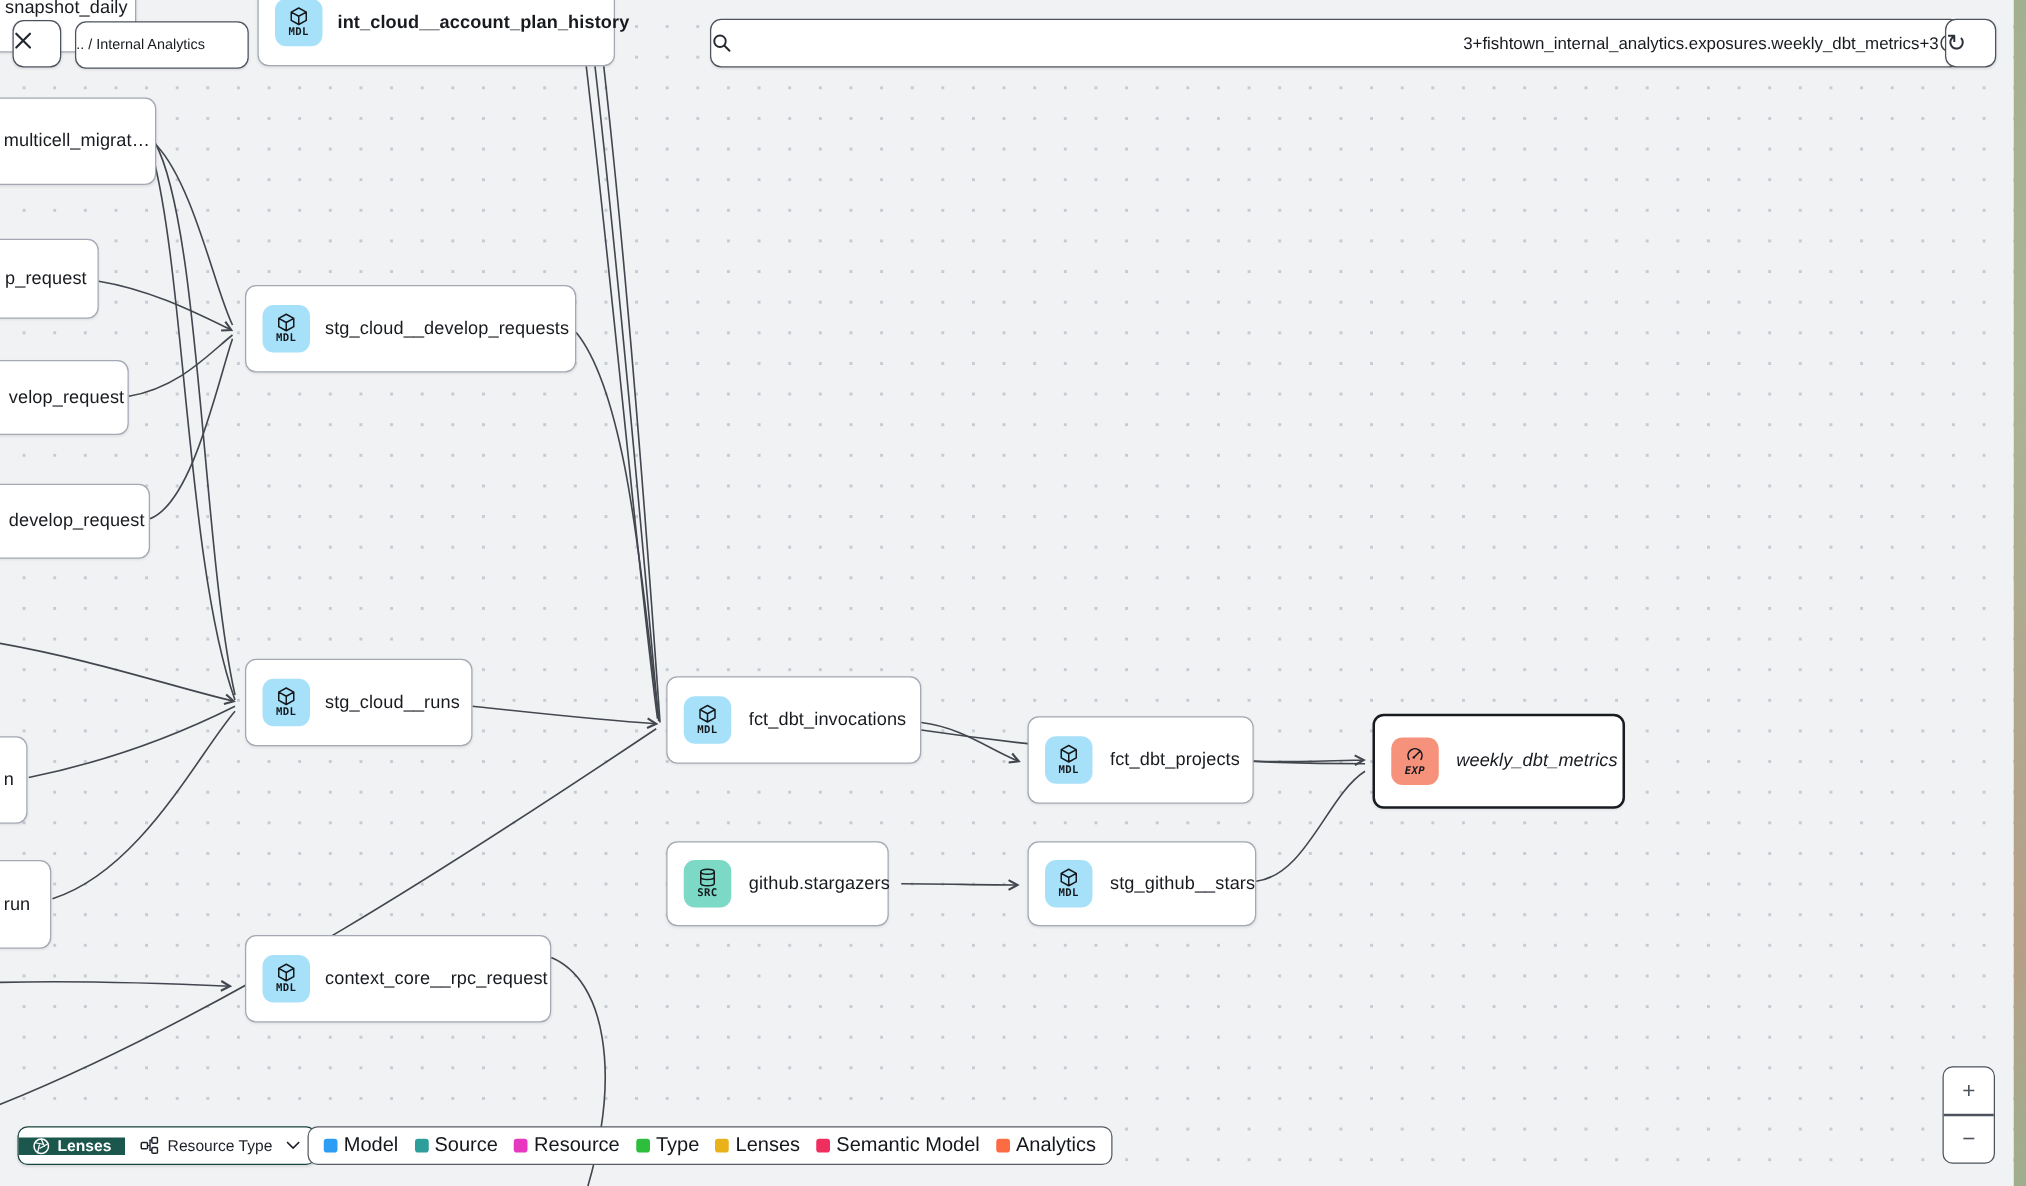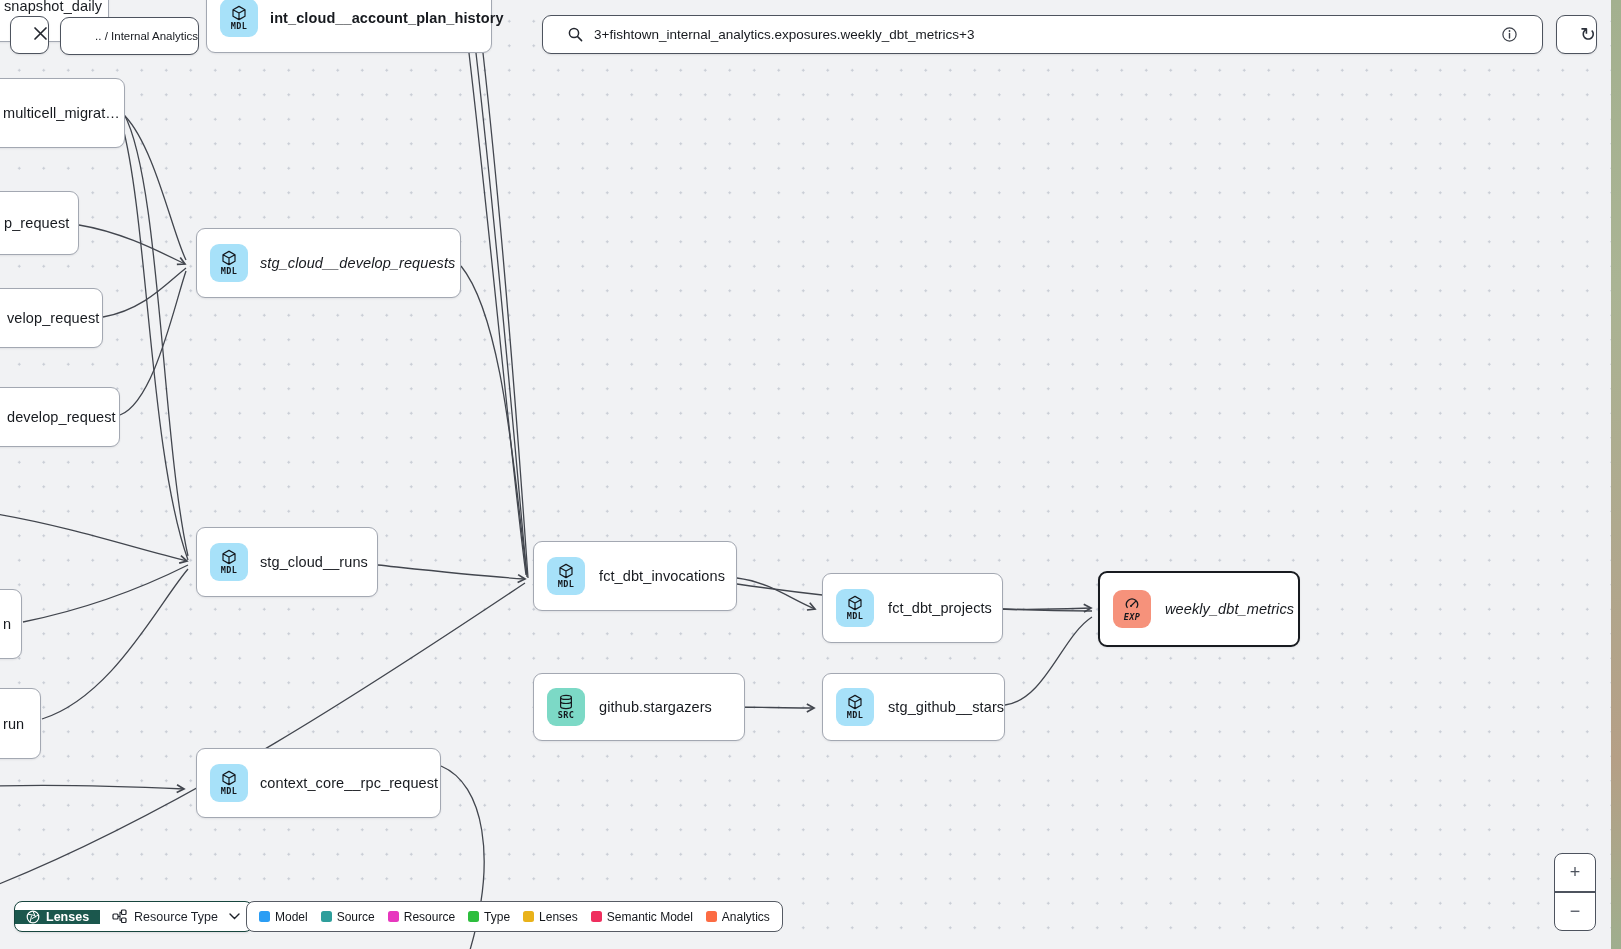".. / Internal Analytics" .chip { justify-content: flex-end -> flex-start; padding-left: 30px -> none }
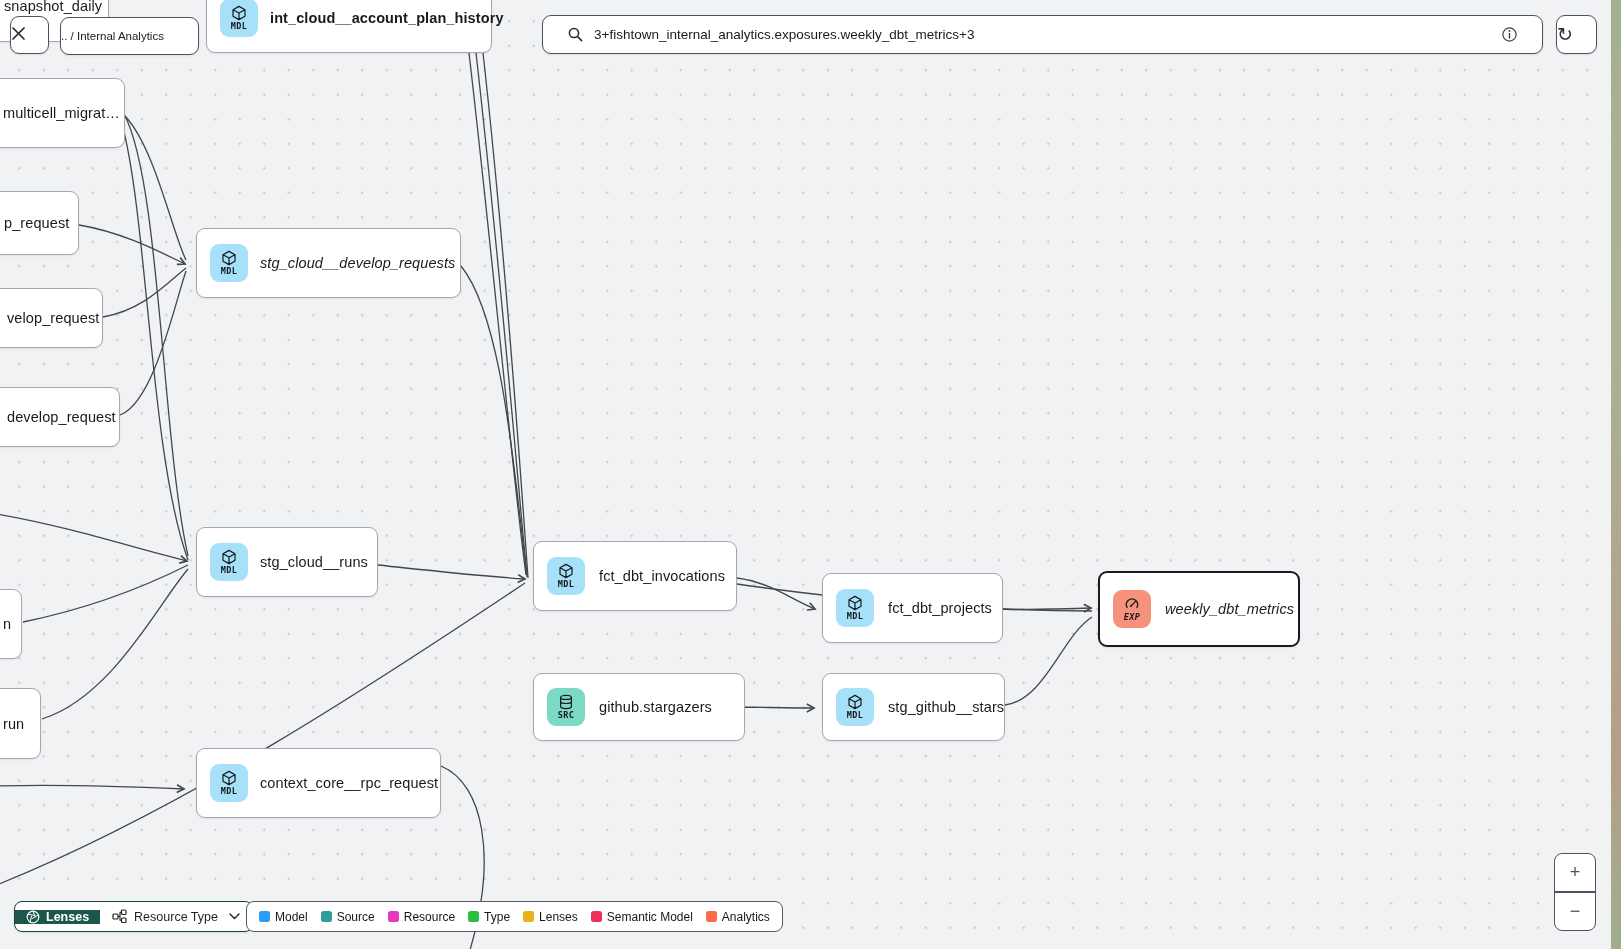"3+fishtown_internal_analytics.exposures." #searchbar { left: 542px -> 568px; padding: 0 24px -> 0 0; text-align: none -> right }
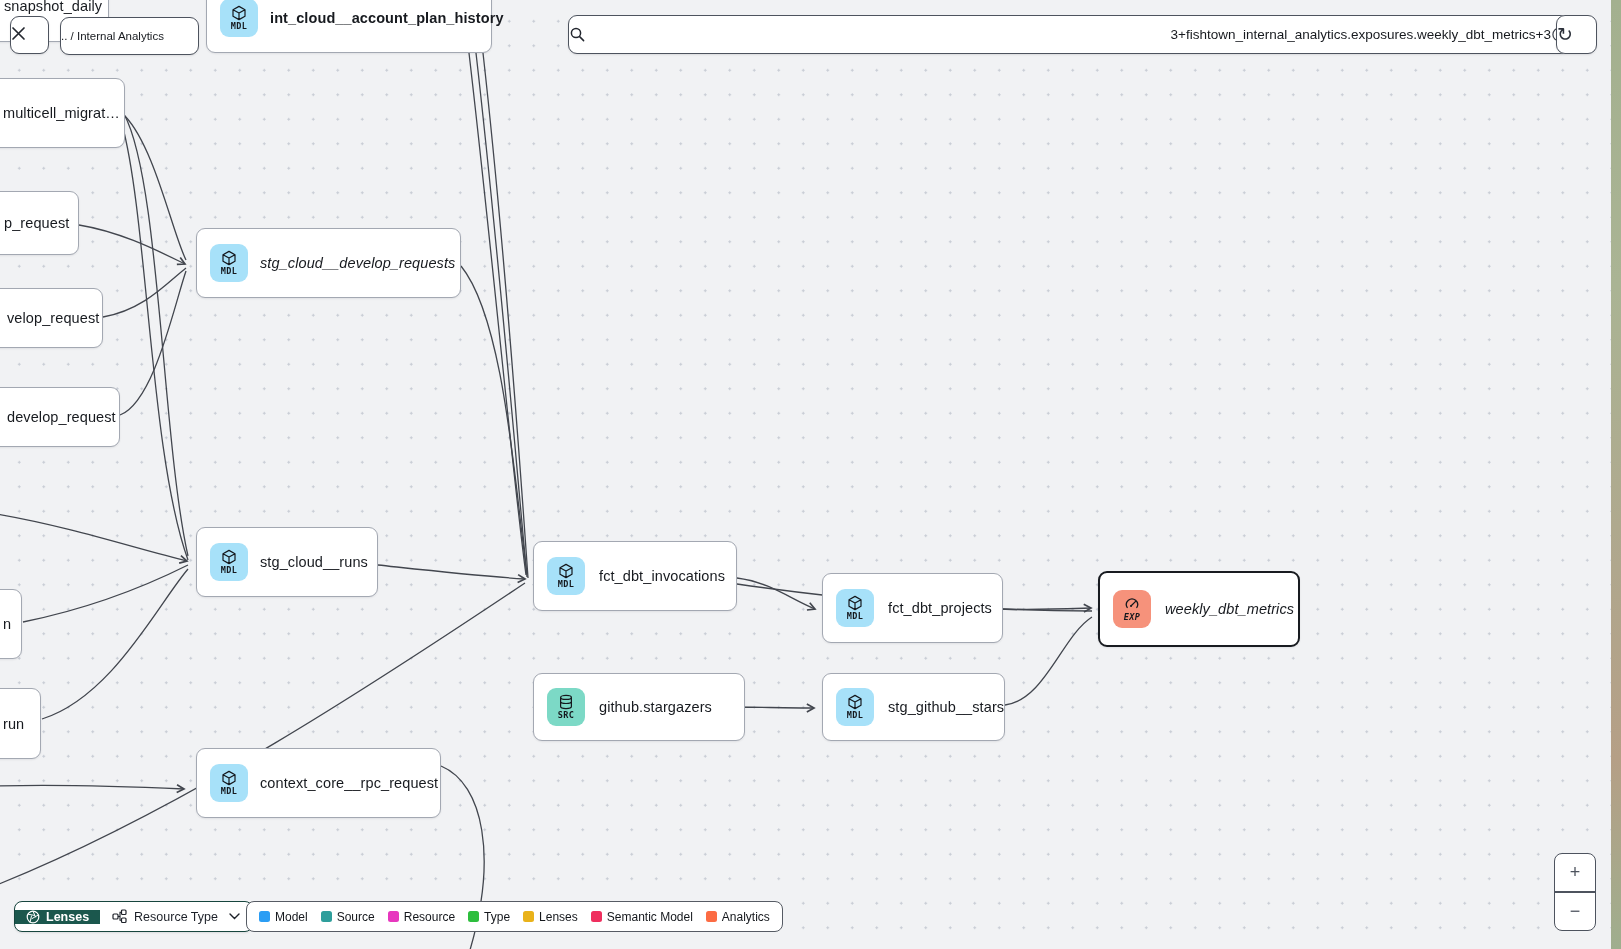"stg_cloud__develop_requests" span.nlabel { font-style: italic -> none }
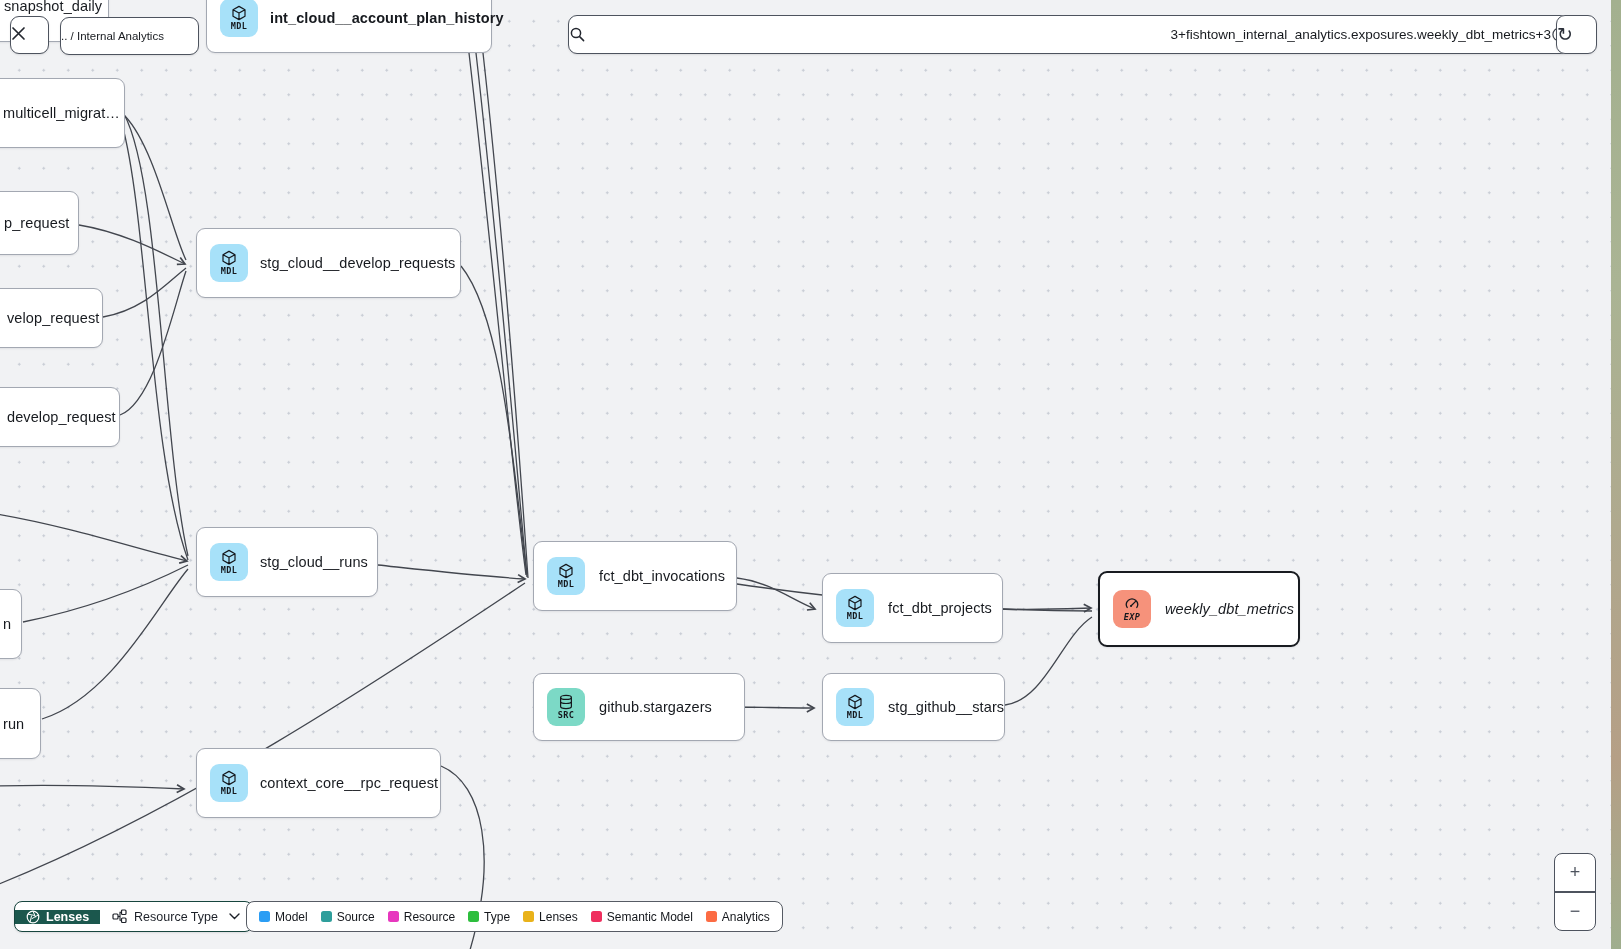"SRC" div.node { width: 212px -> 178px }
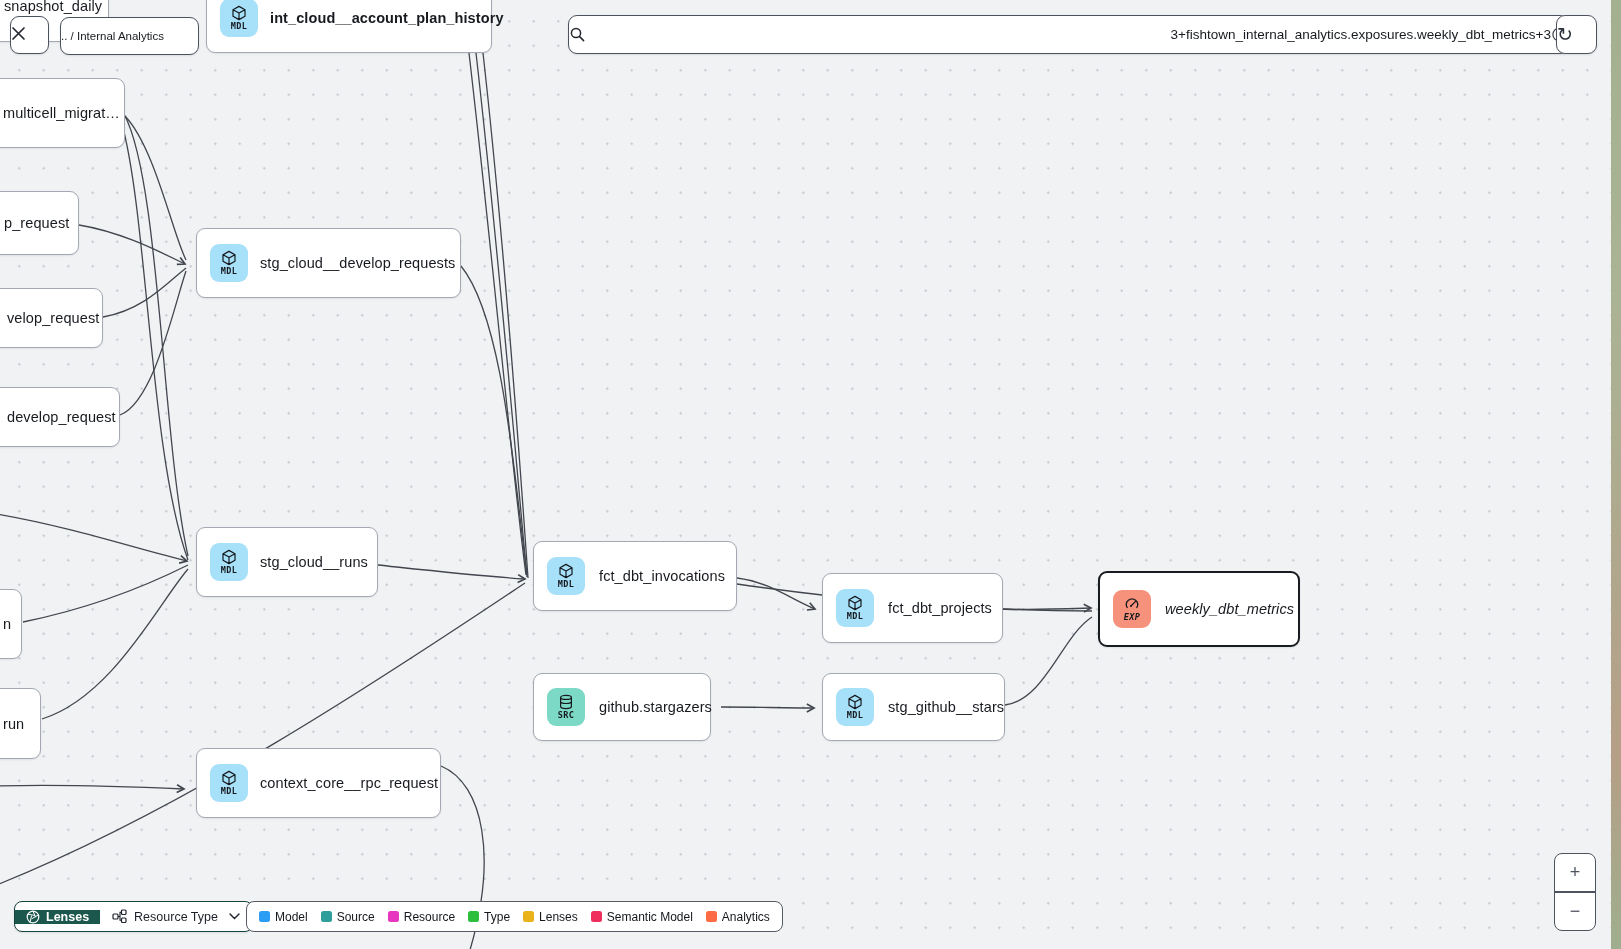"Model" .legend-item { font-size: 12px -> 16px }
